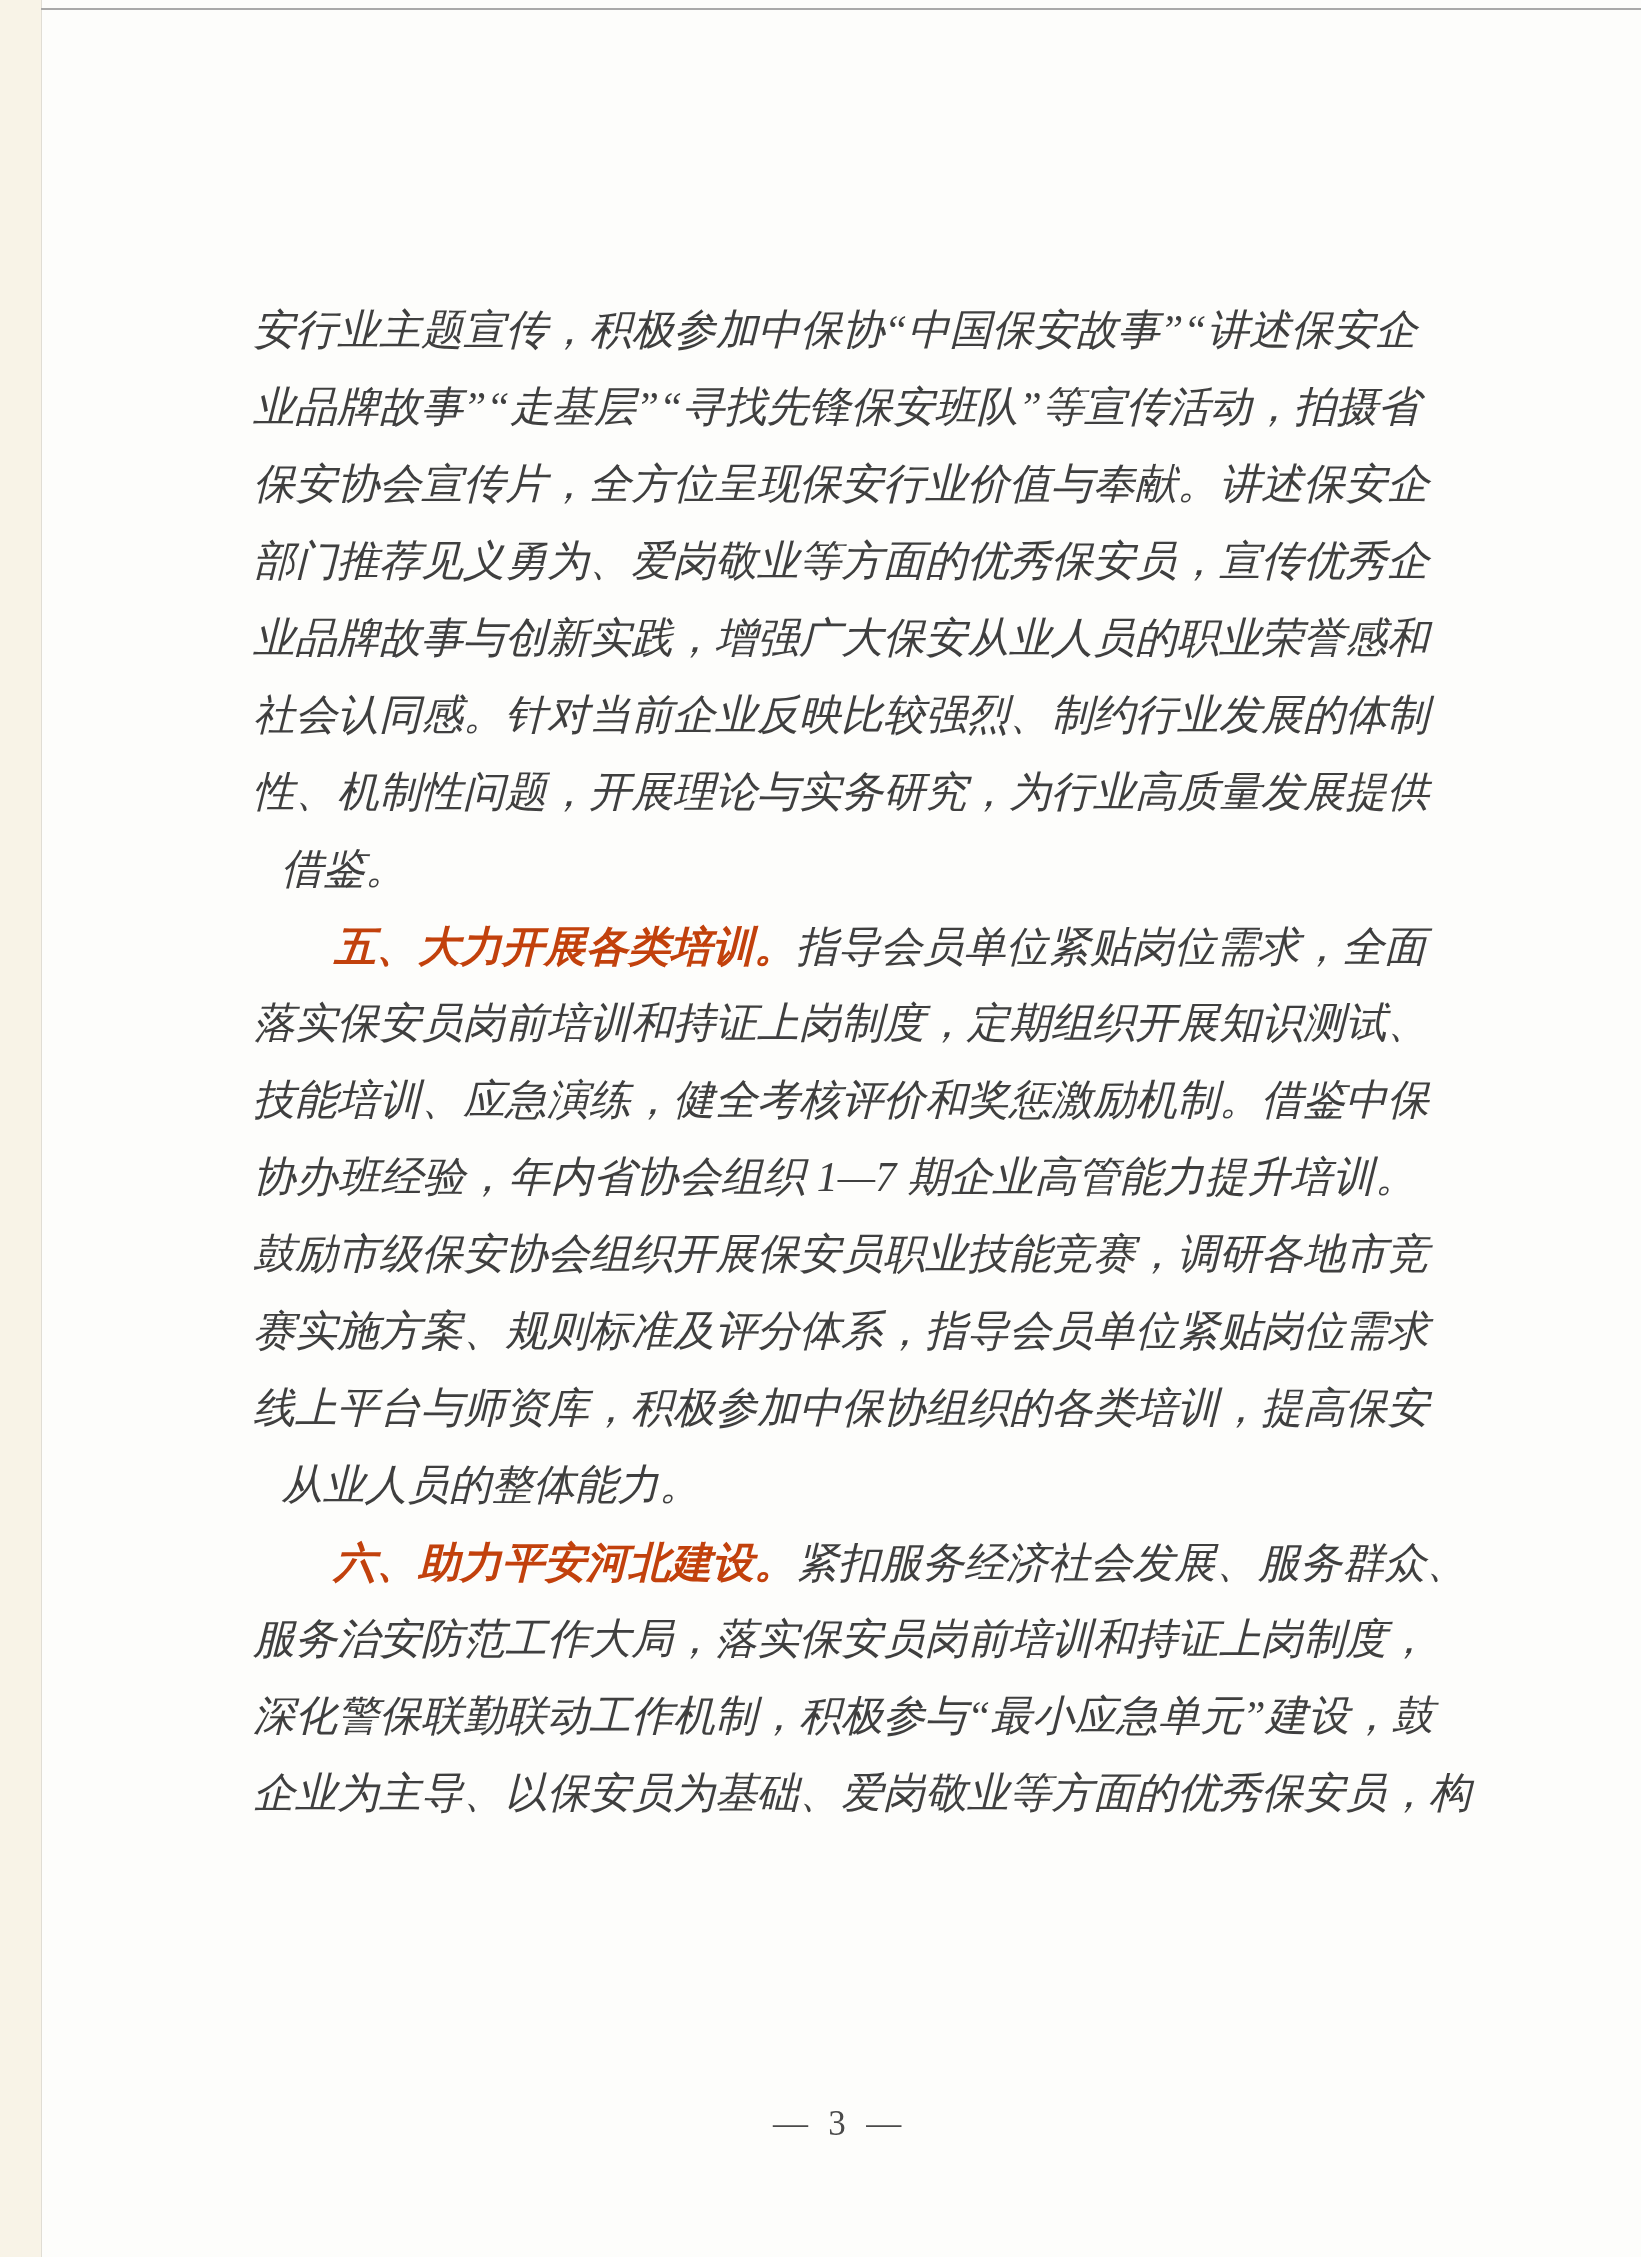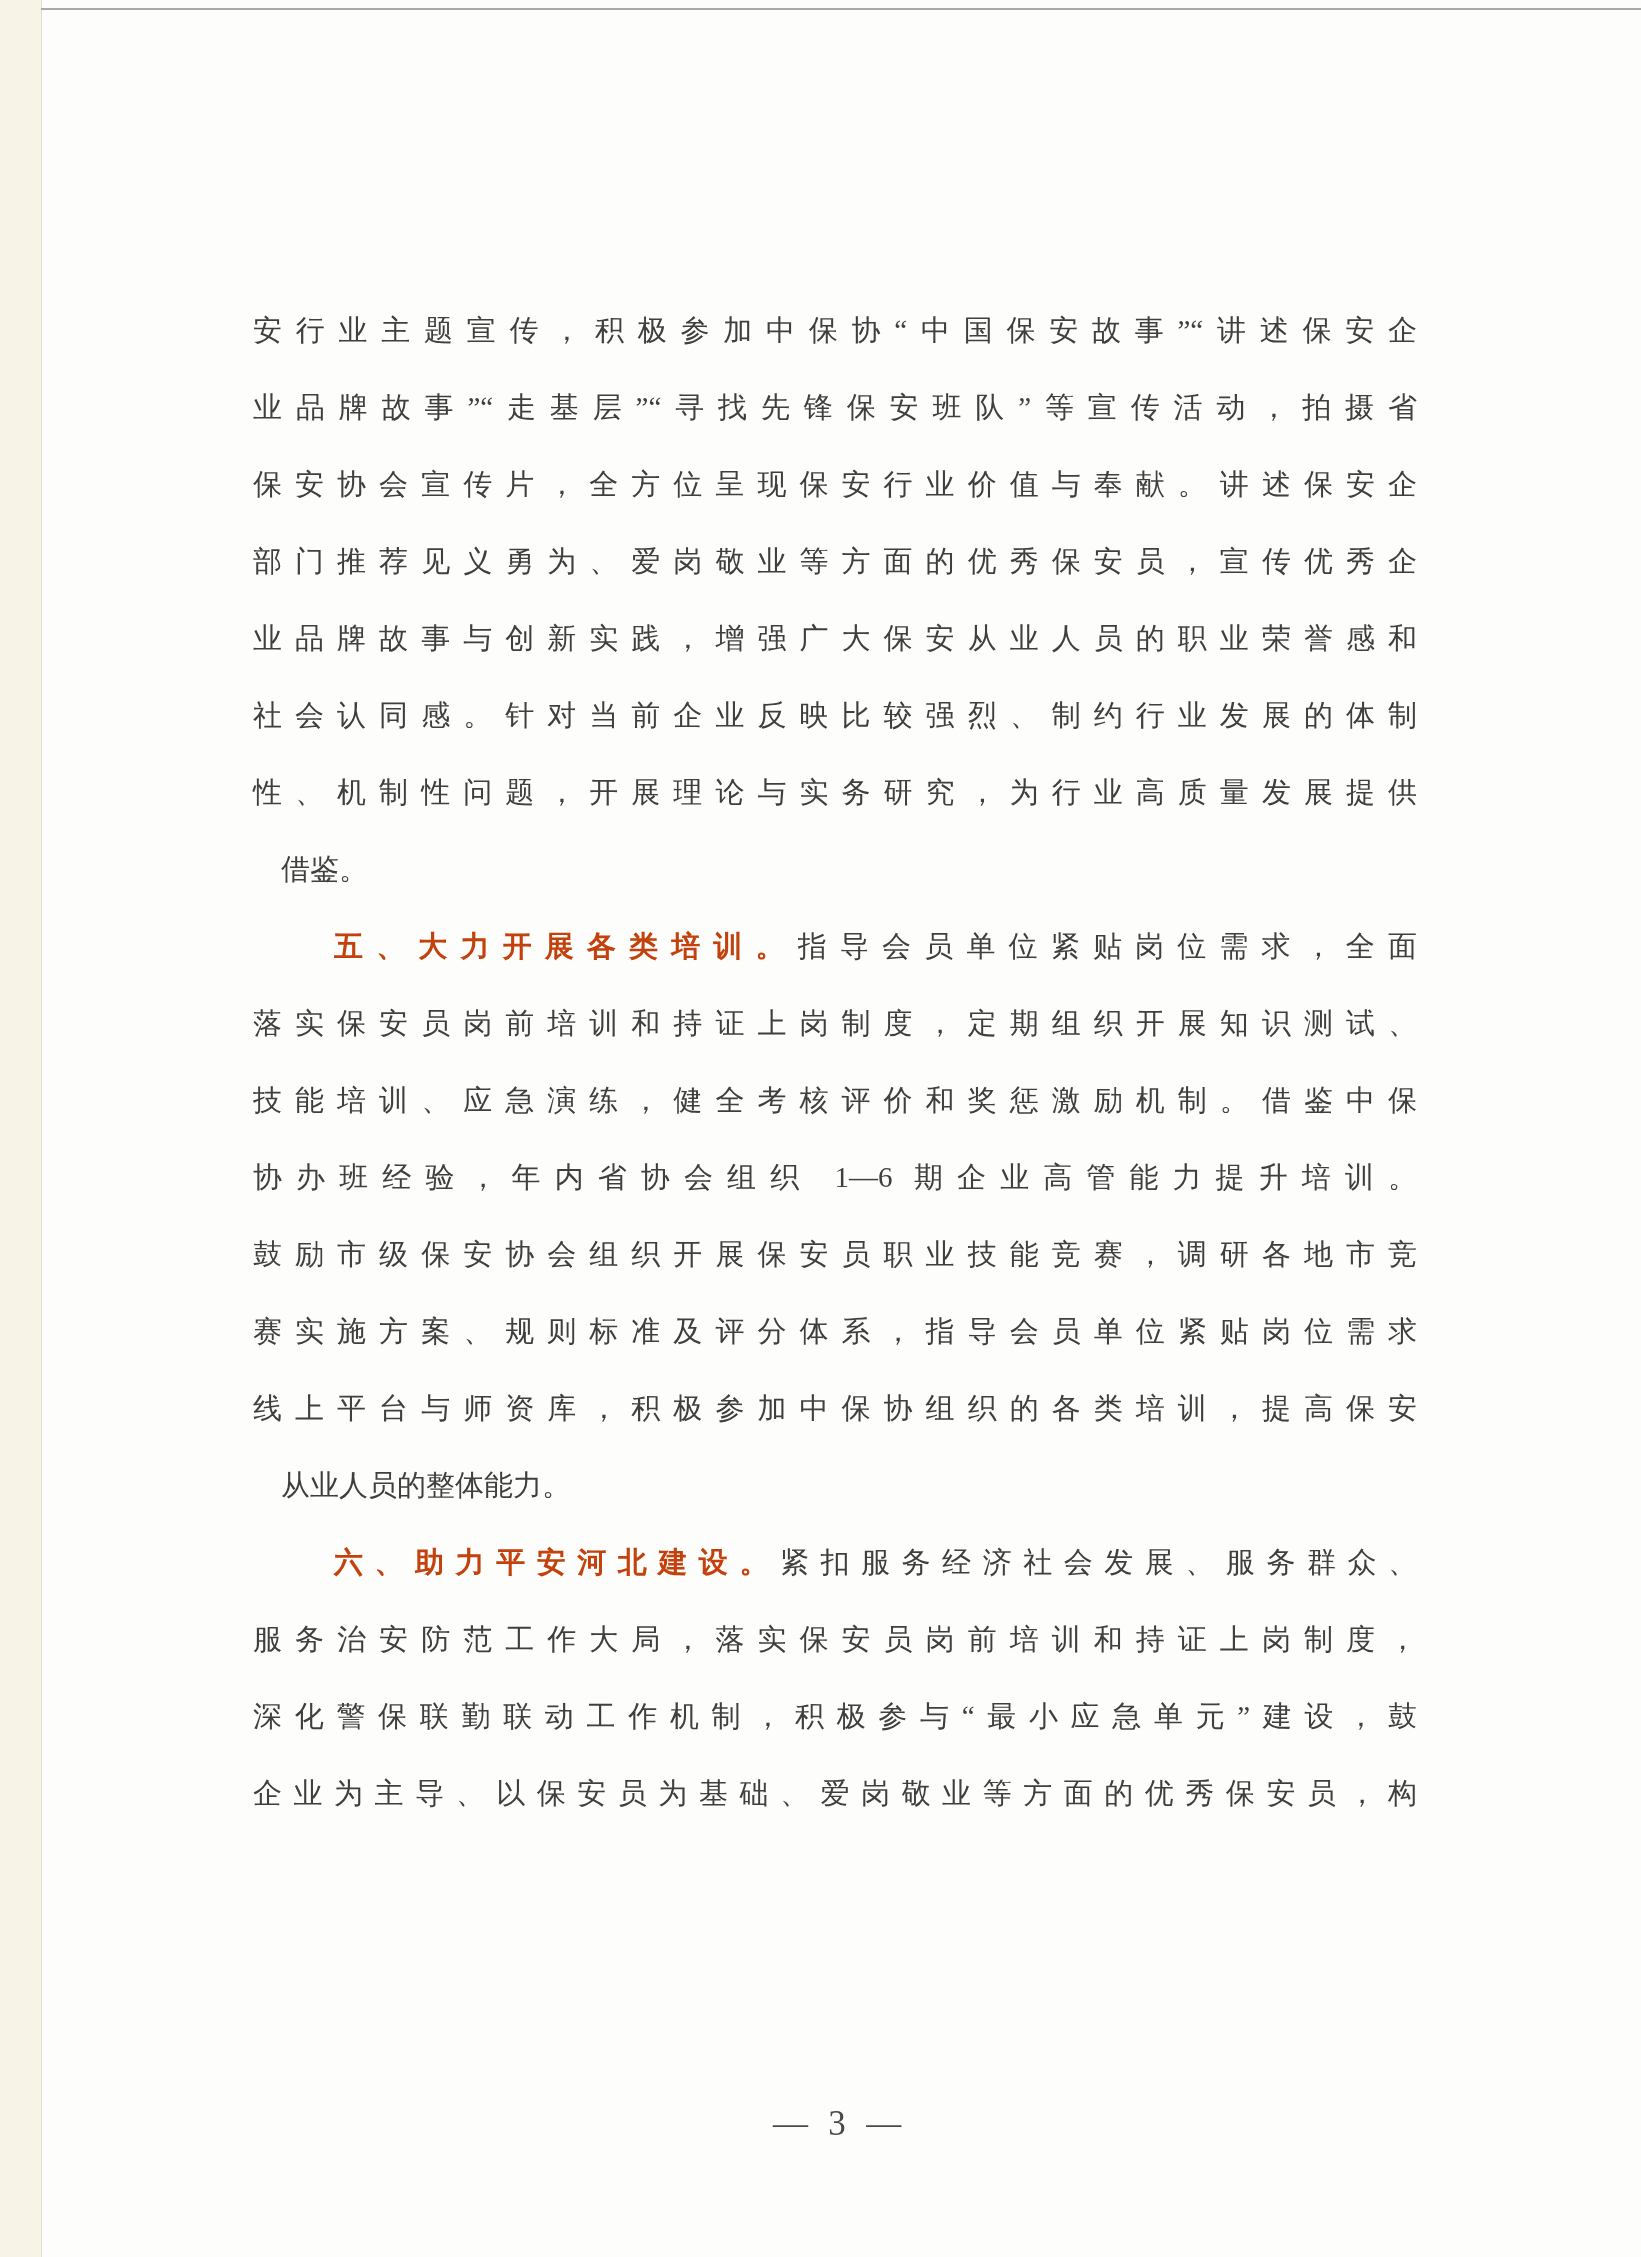"安行业主题宣传，积极参加中保协“中国保安故事”“讲述保安企" .line { font-size: 29px -> 42px; font-style: none -> italic }
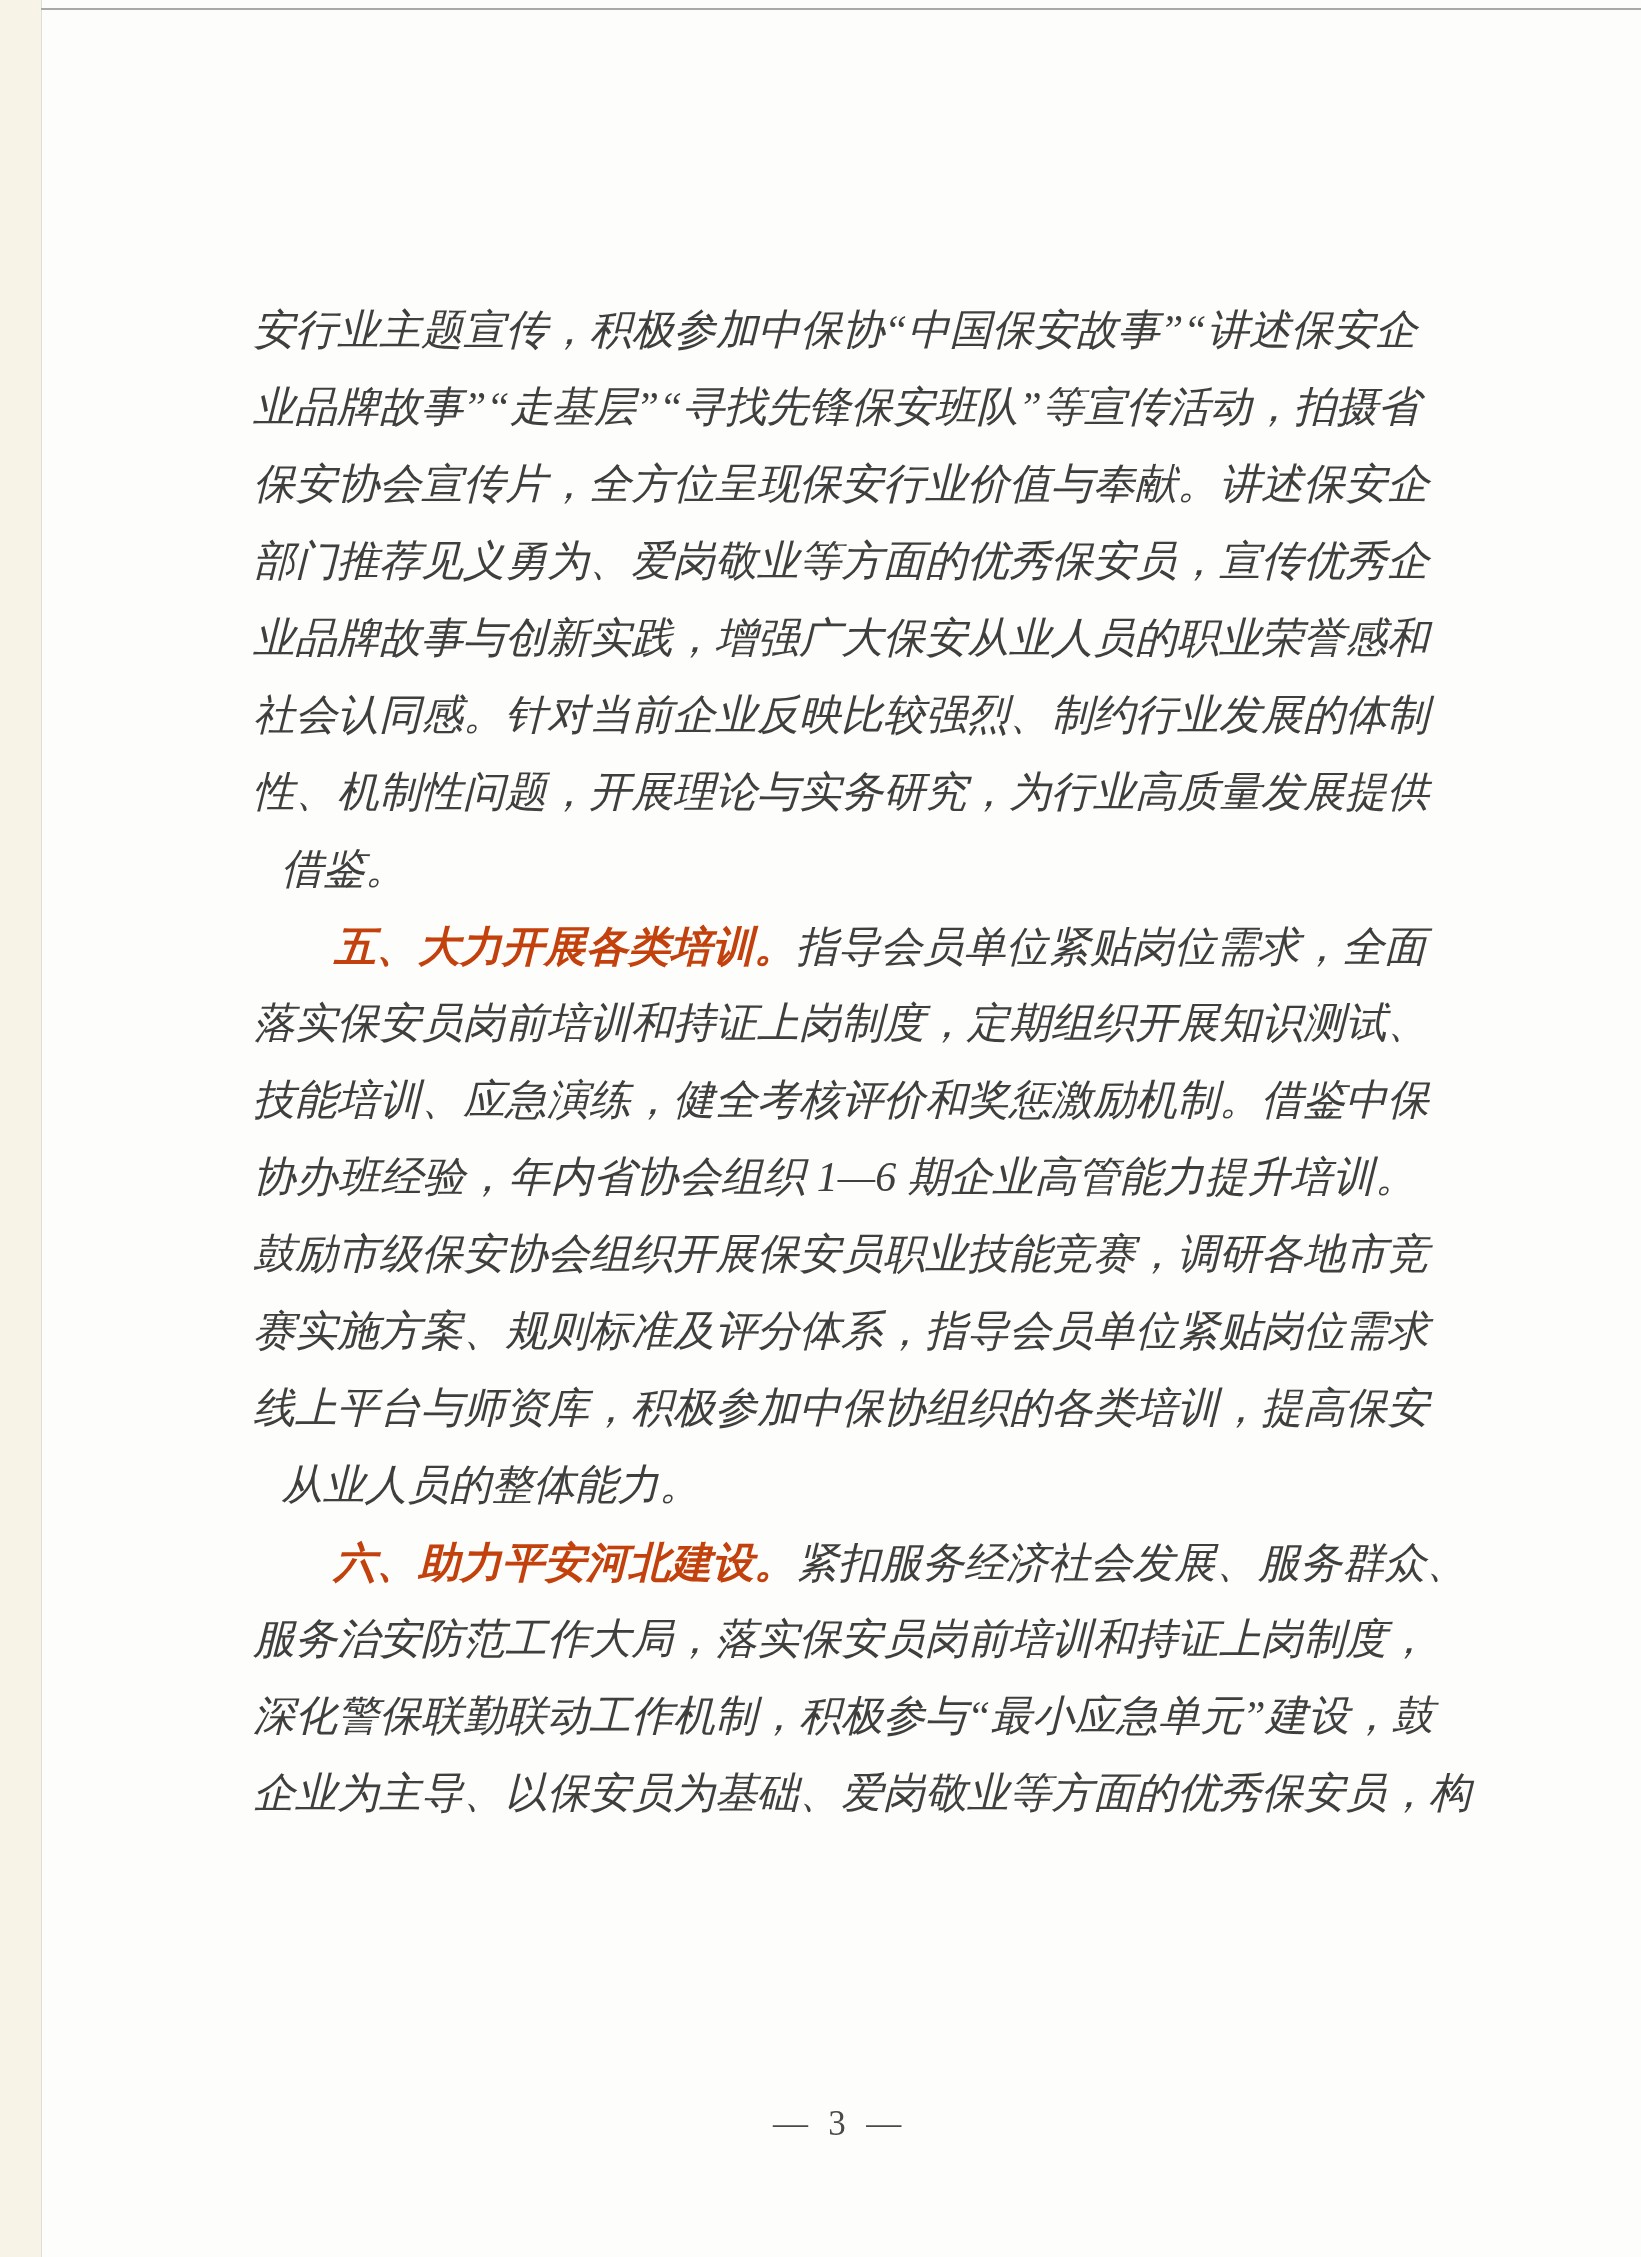"协办班经验，年内省协会组织 1—6 期企业高管能力提升培训。" span { text: 6 -> 7 }
